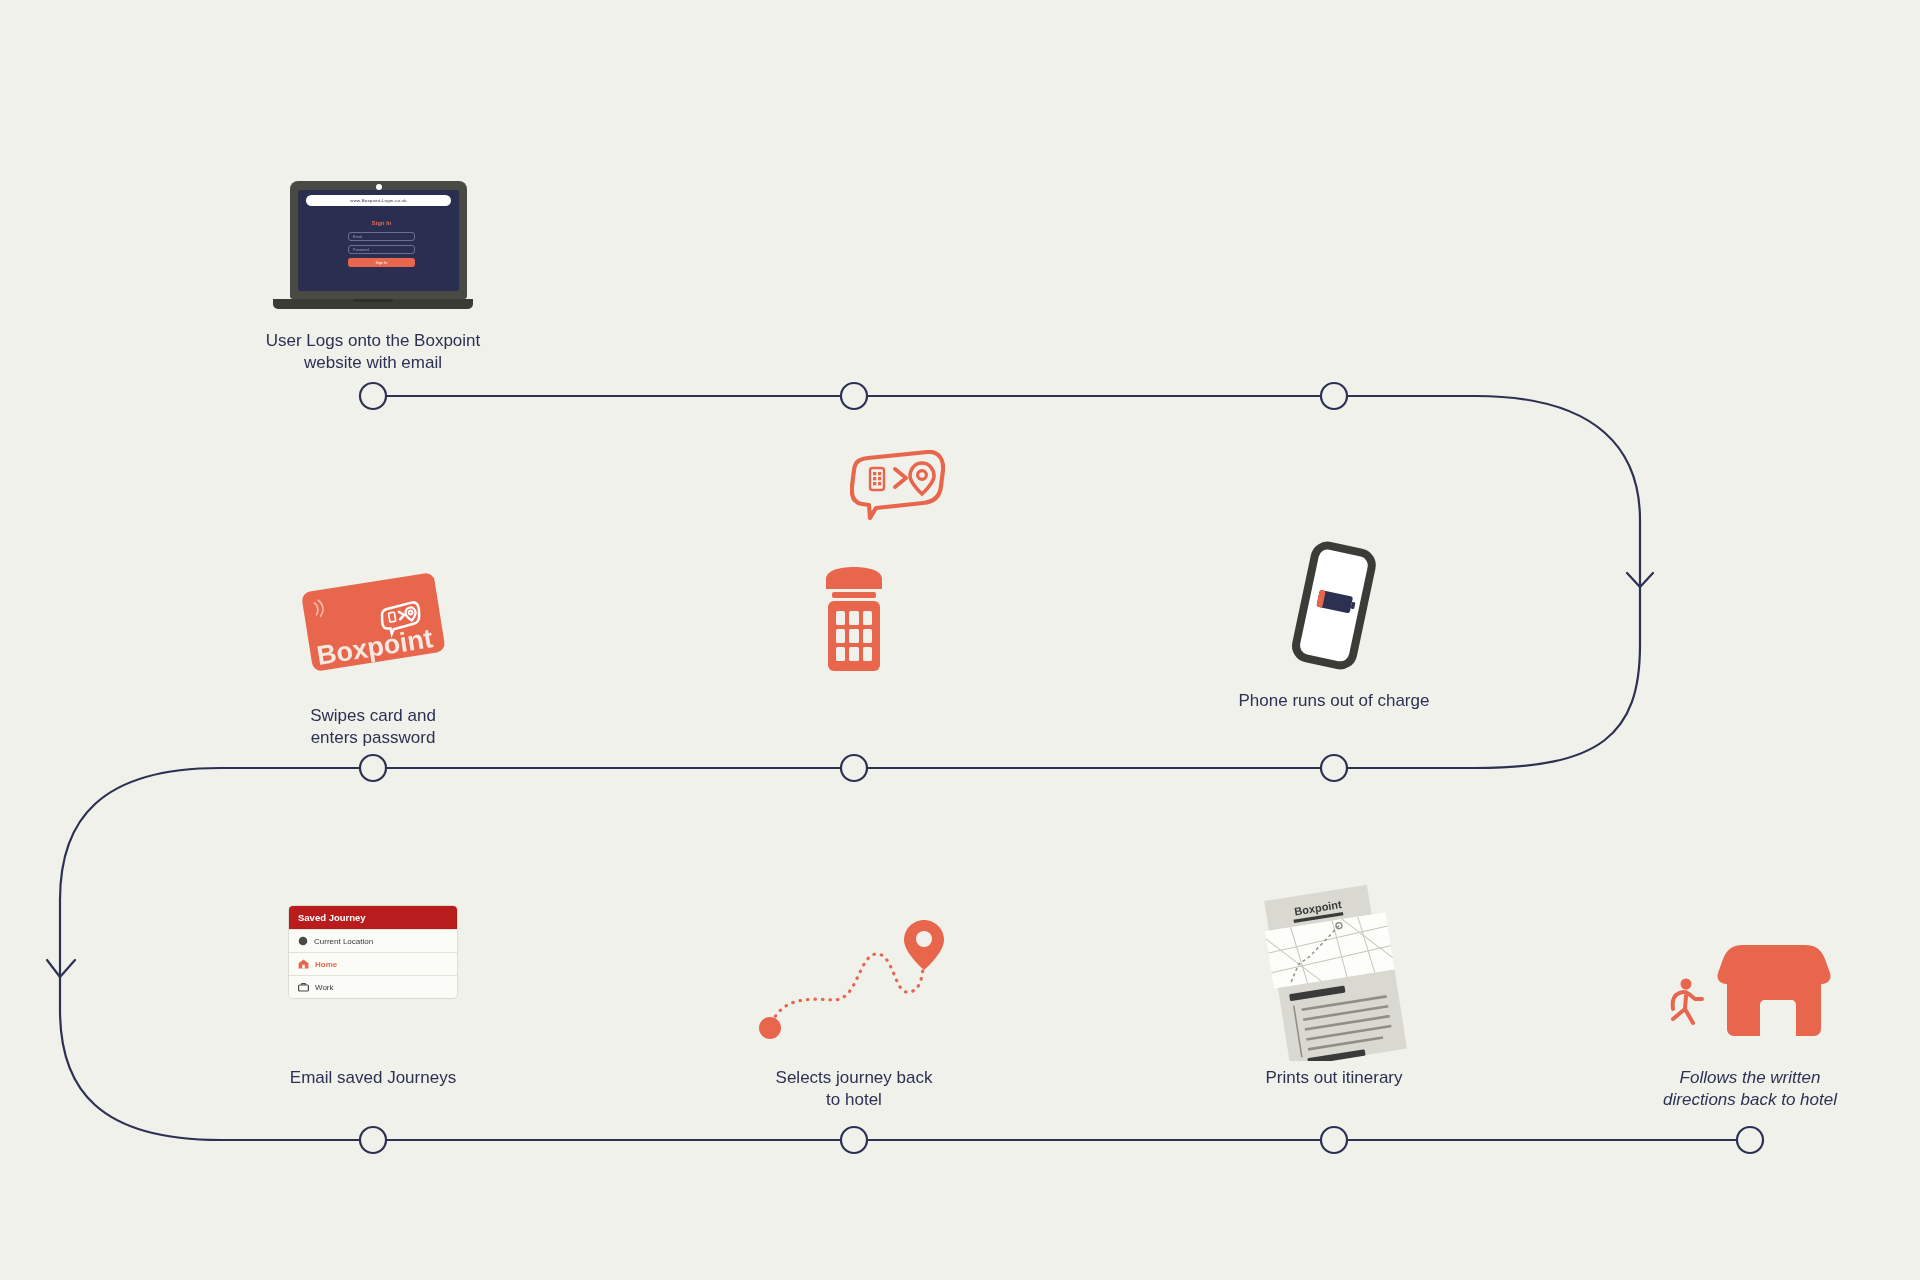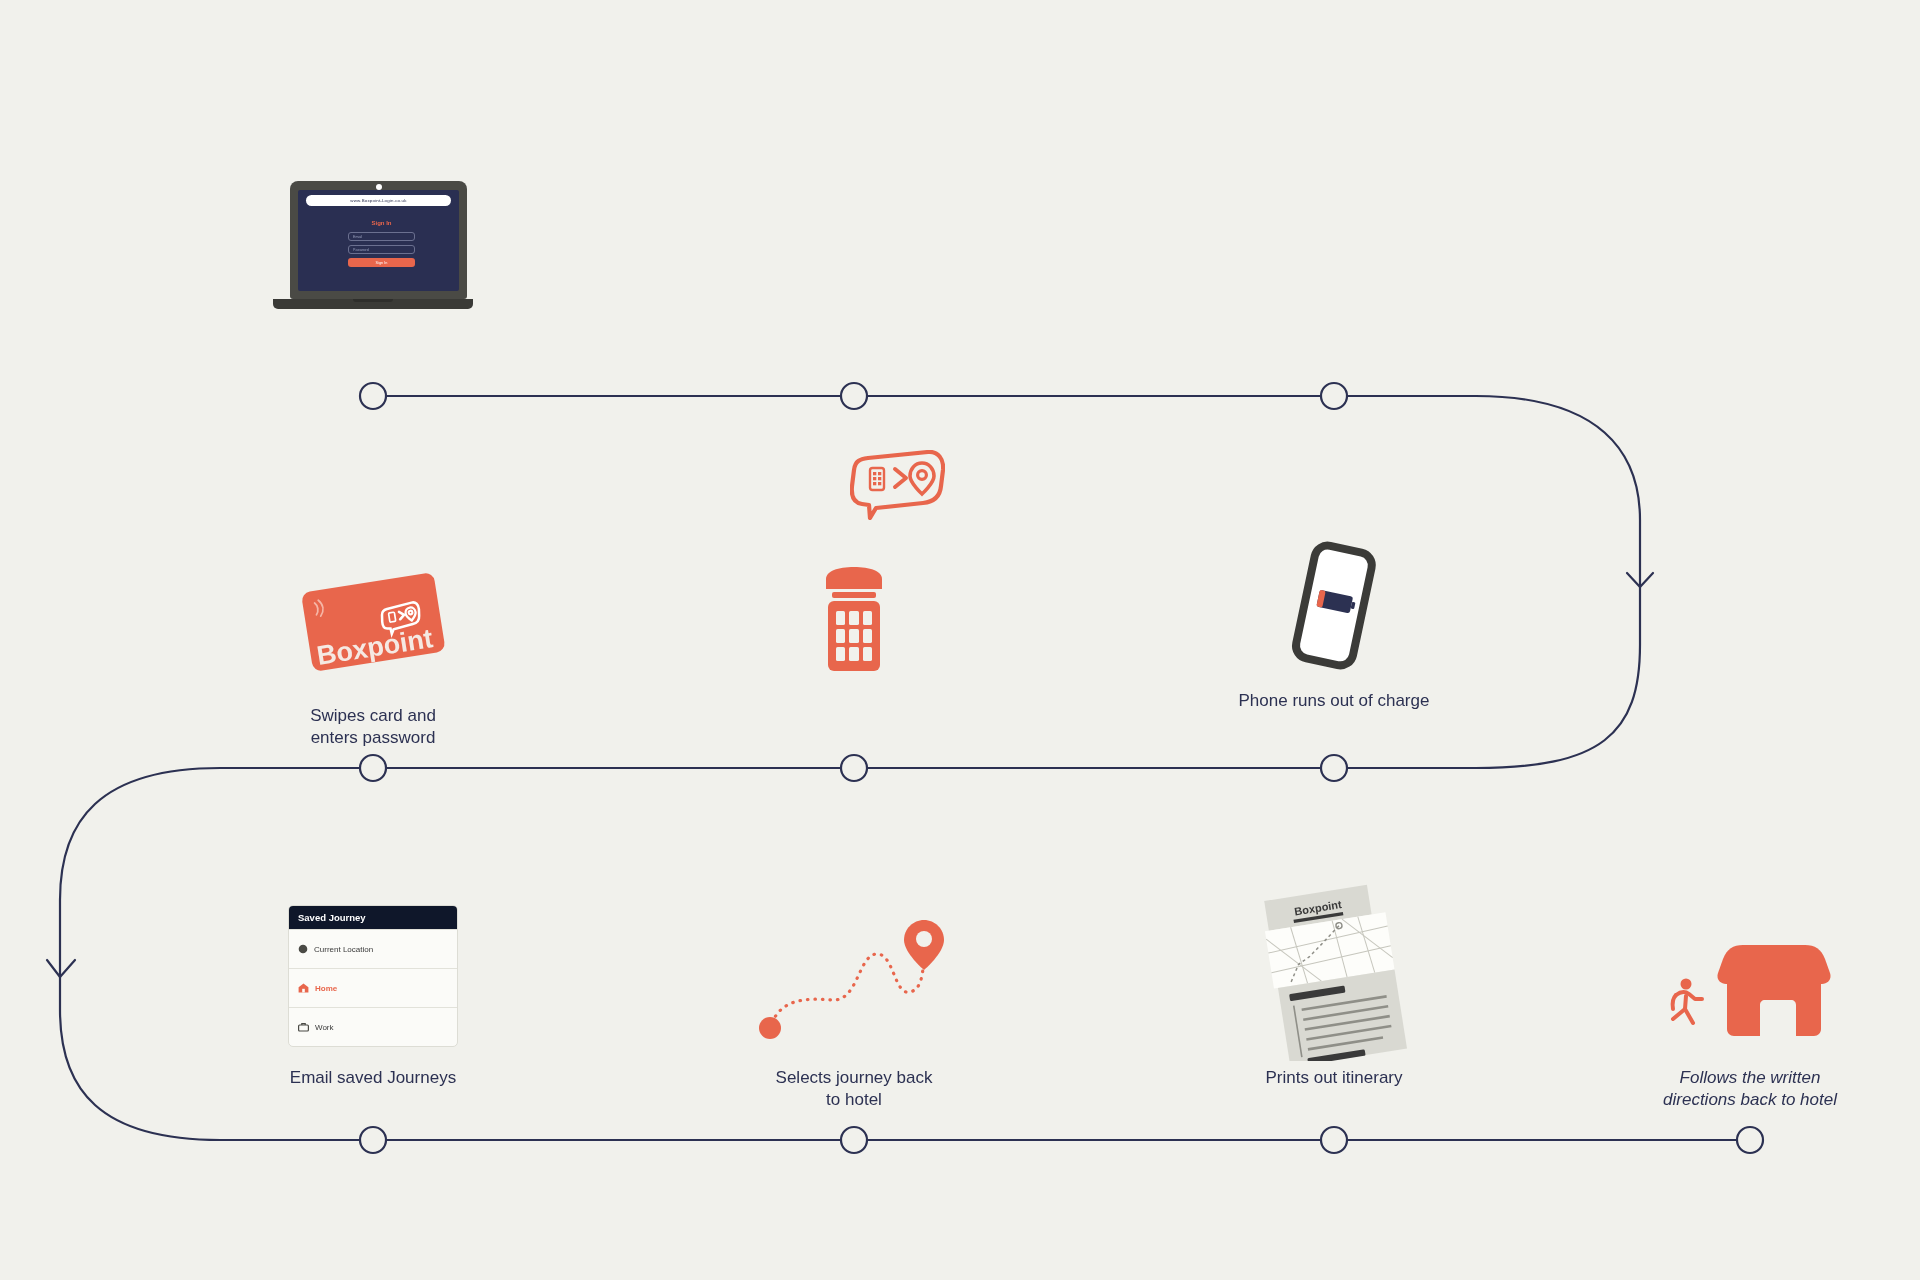"User Logs onto the Boxpoint" div.step-label { html: none -> <div>User Logs onto the Boxpoint website with email</div> }
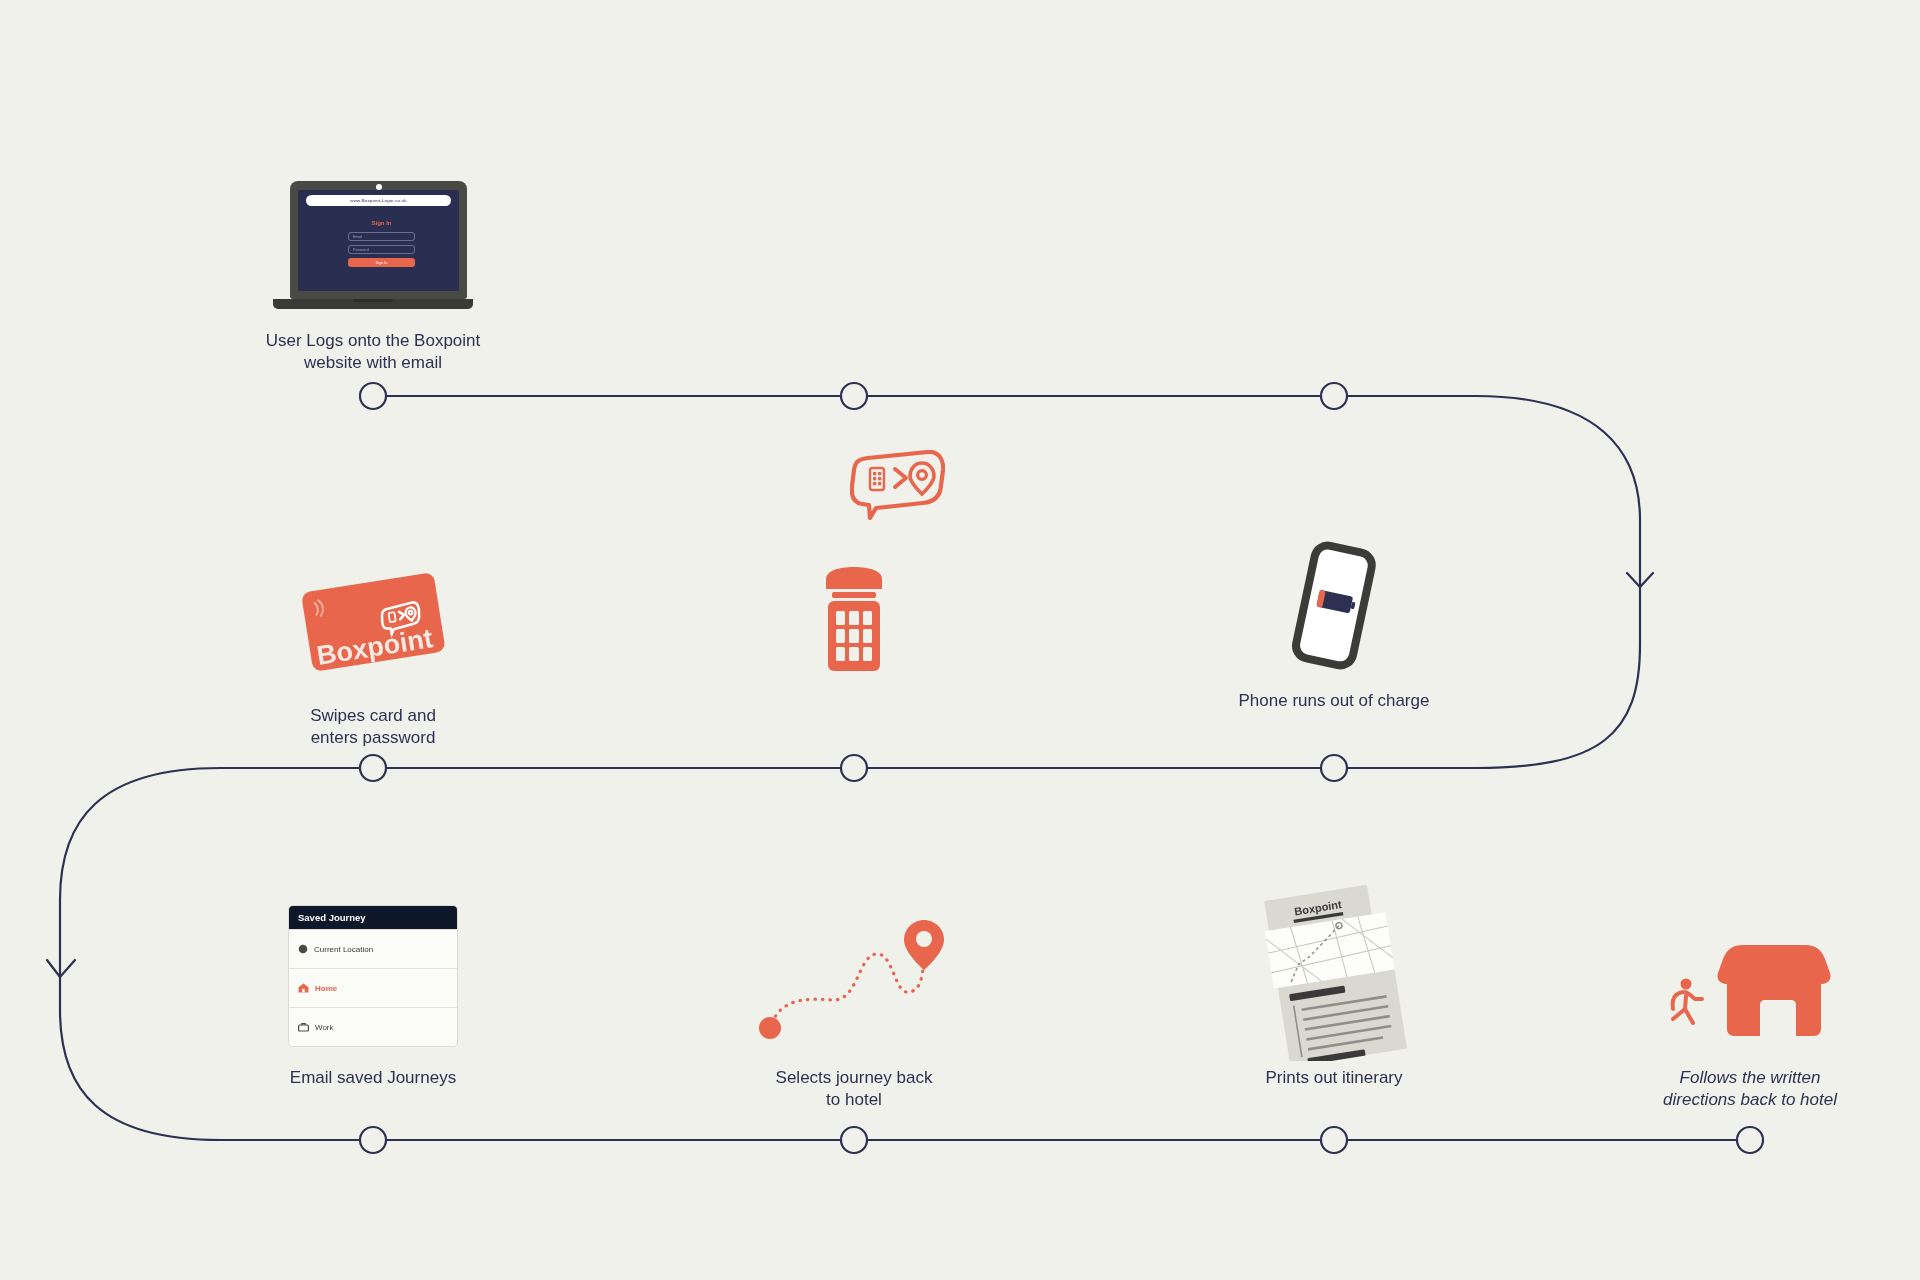"Saved Journey" .saved-head { background: #0f172a -> #b91c1c }
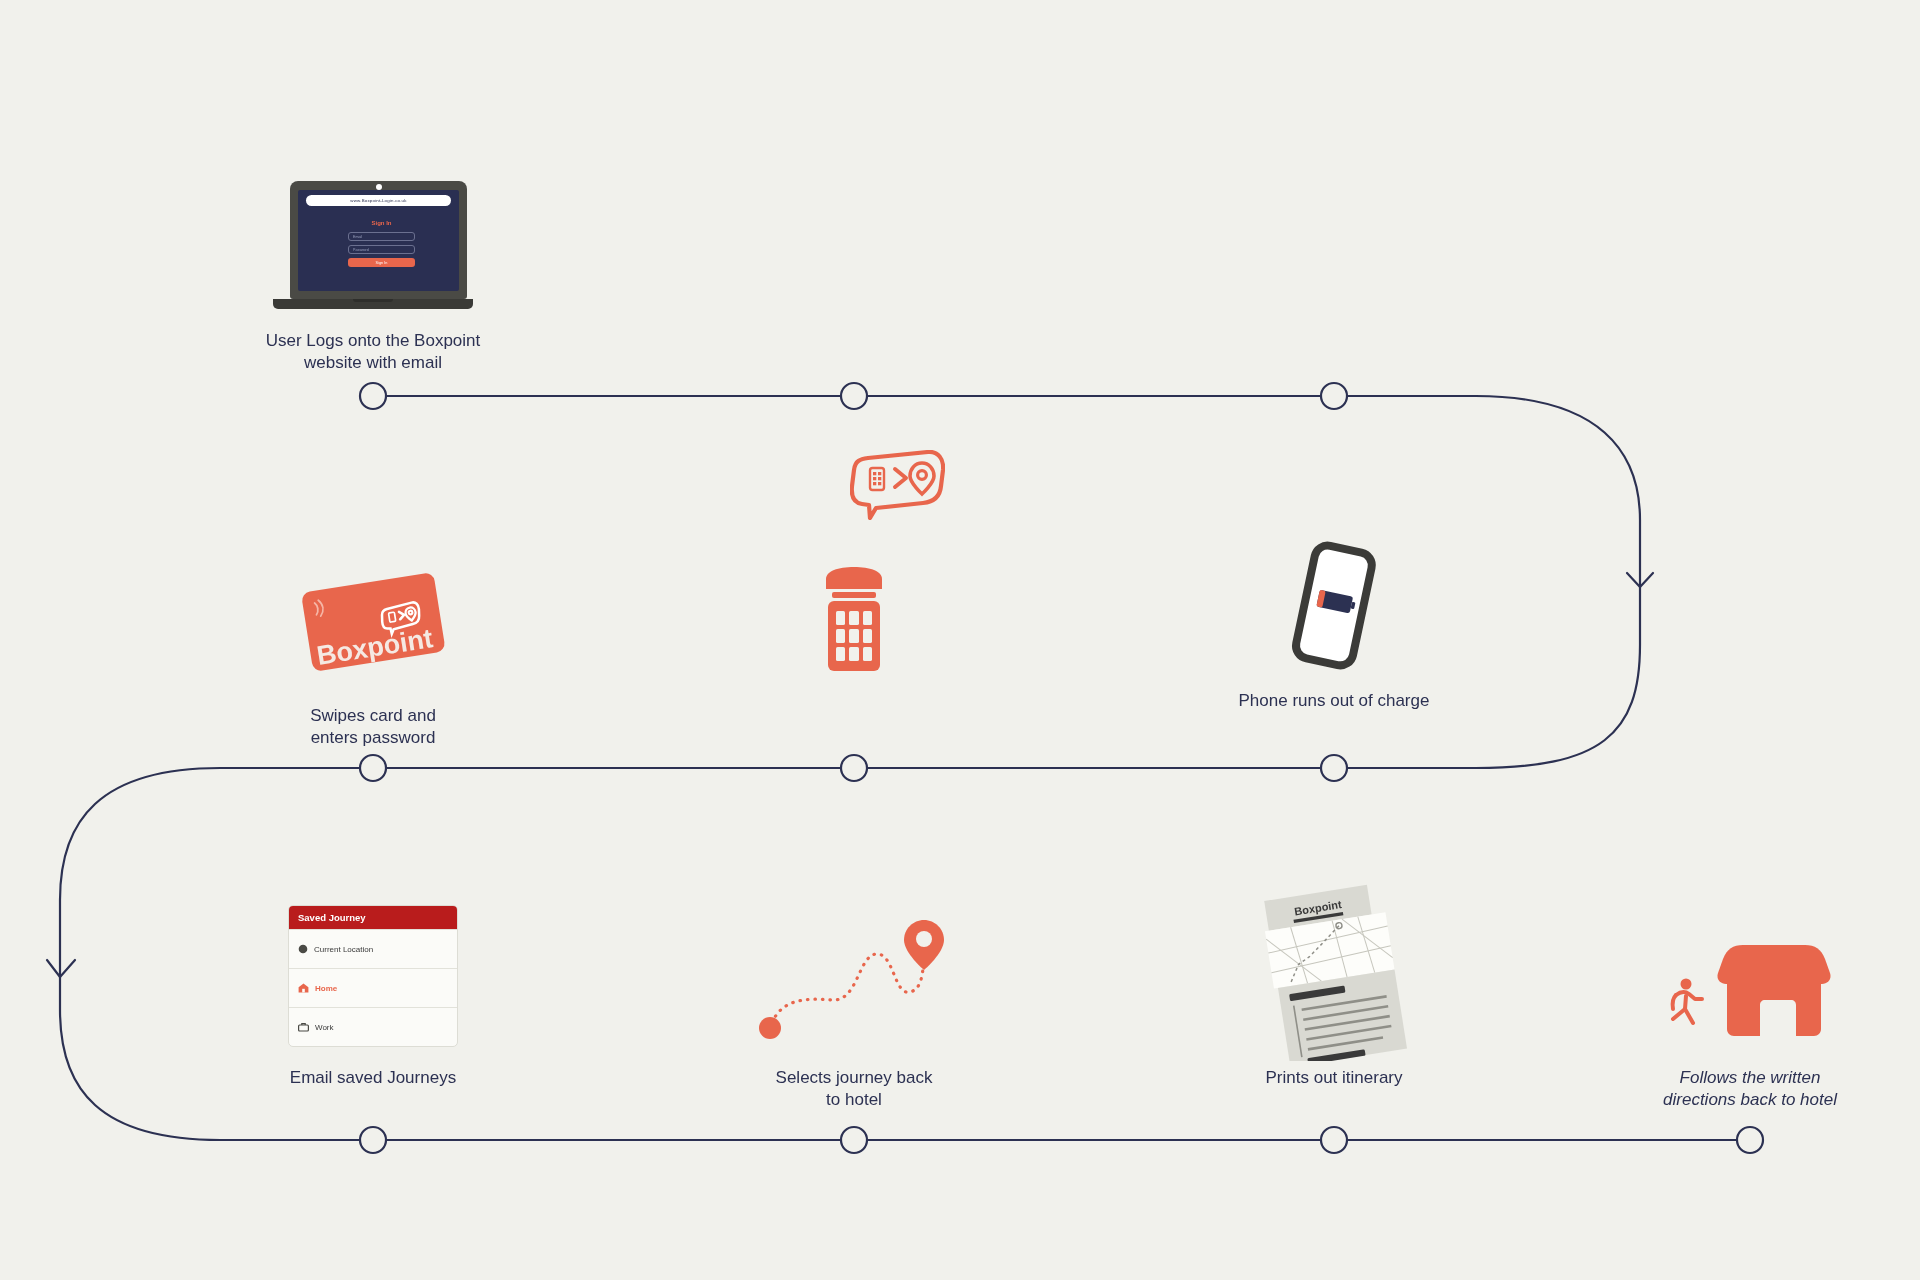"Current Location" .saved-row { padding: 14px 9px -> 6px 9px }
